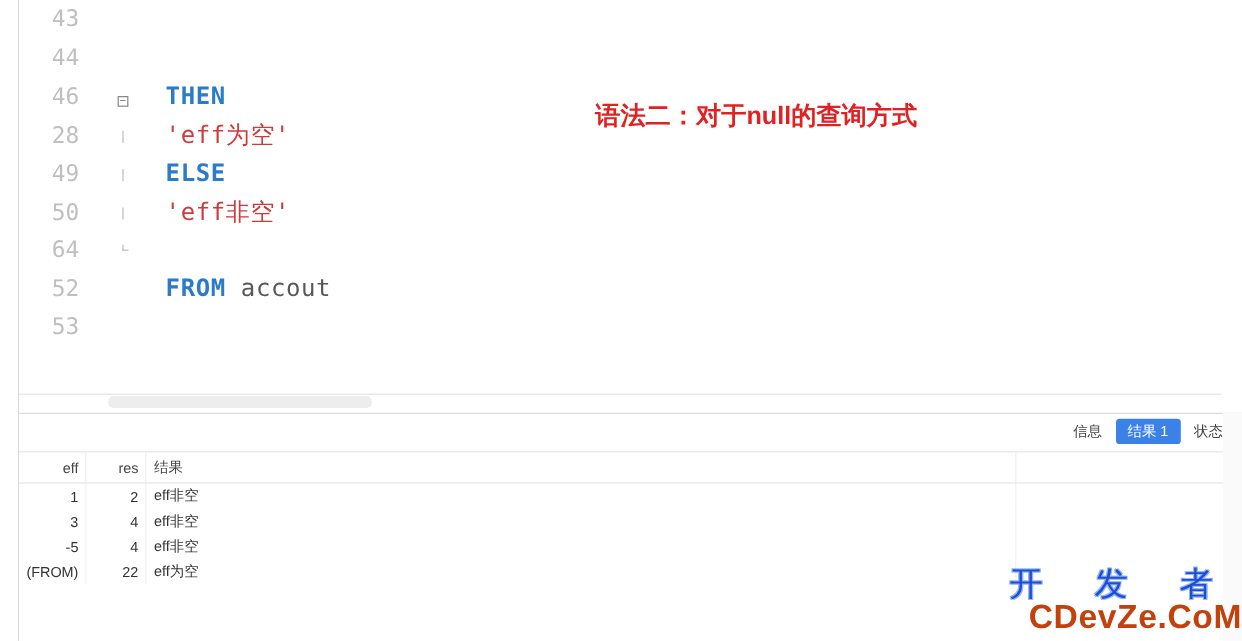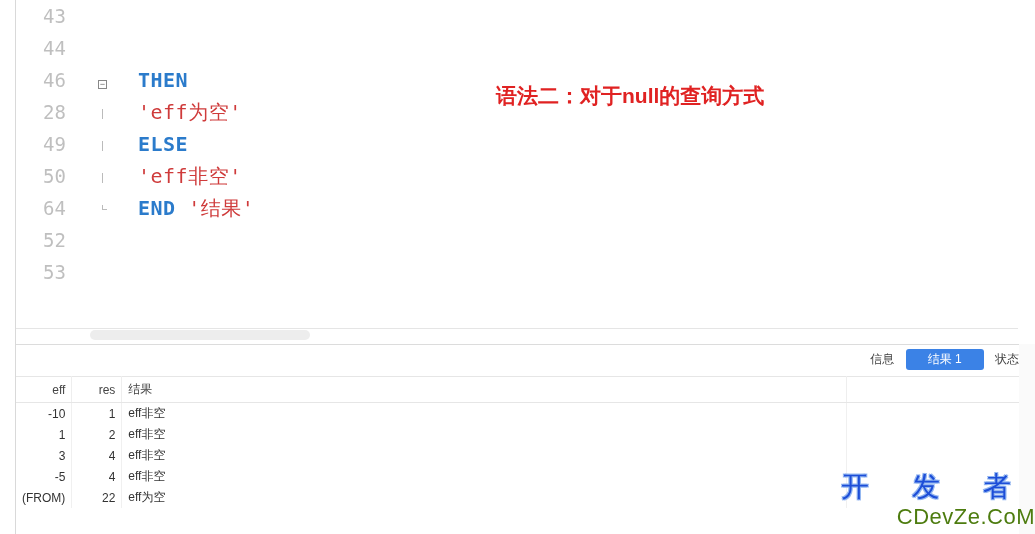"END '结果'" span.code { html: <span><span>END </span><span>'结果'</span></span> -> none }
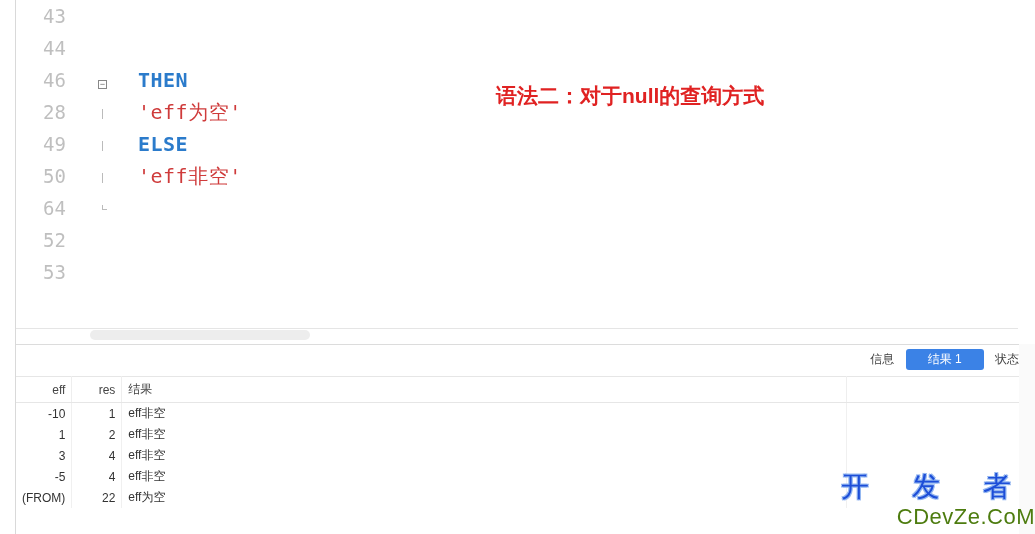"FROM accout" span.code { html: none -> <span><span> </span><span>FROM </span><span>accout</span></span> }
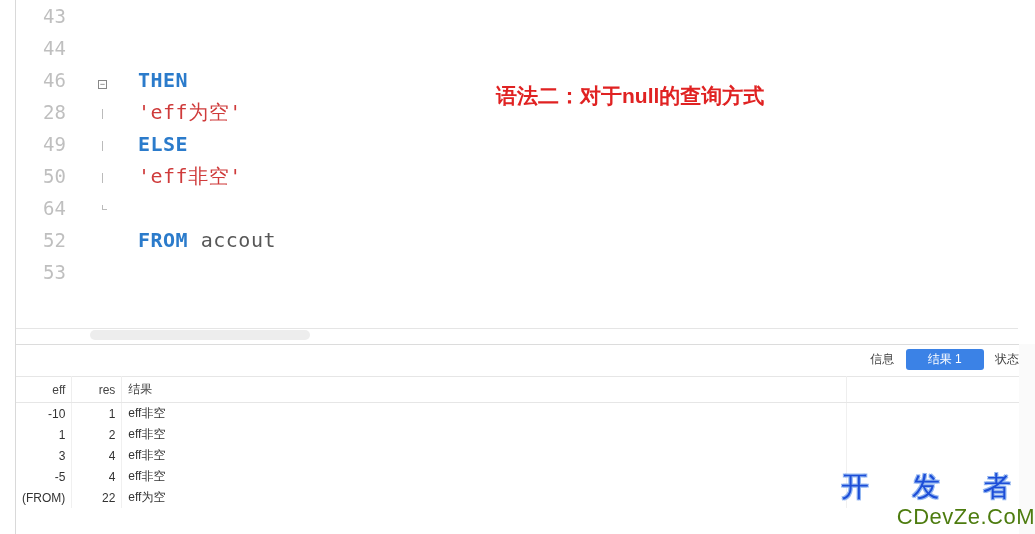"结果 1" .tab-active { padding: 2px 22px -> 2px 10px }
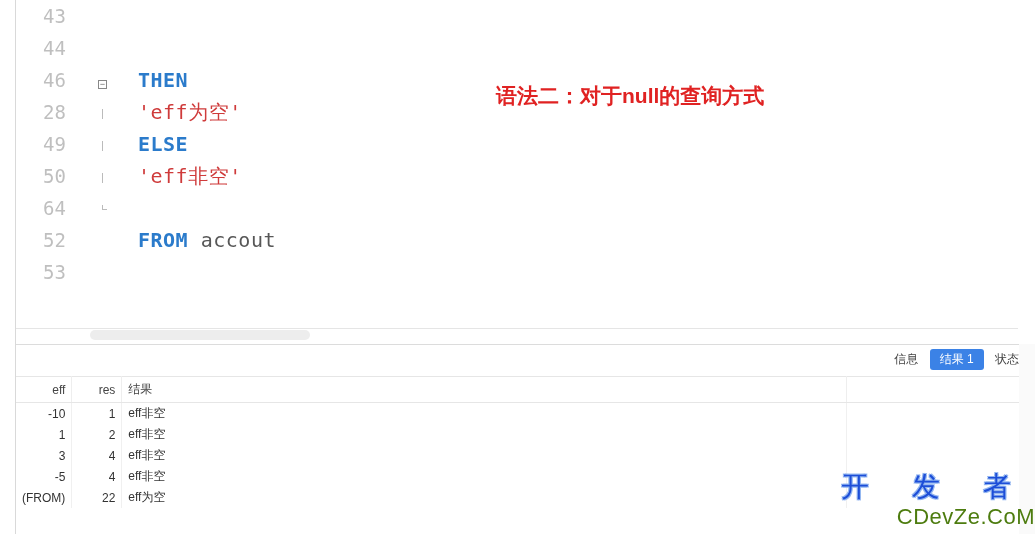"-10" tr { html: <tr> <td>-10</td> <td>1</td> <td>eff非空</td> <td></td> </tr> -> none }
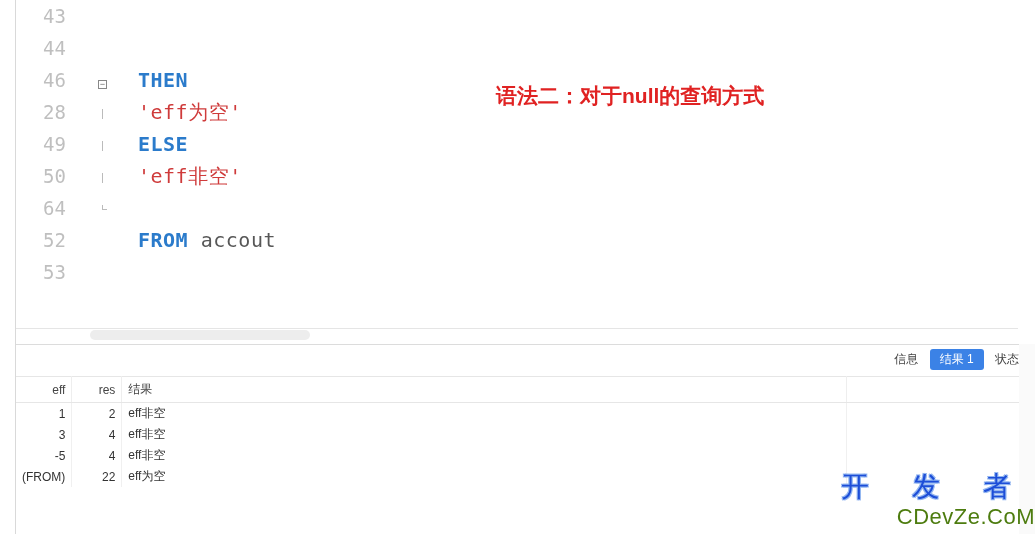"CDevZe.CoM" .watermark2 { color: #4d7c0f -> #c2410c; font-size: 22px -> 28px; font-weight: 400 -> 700 }
